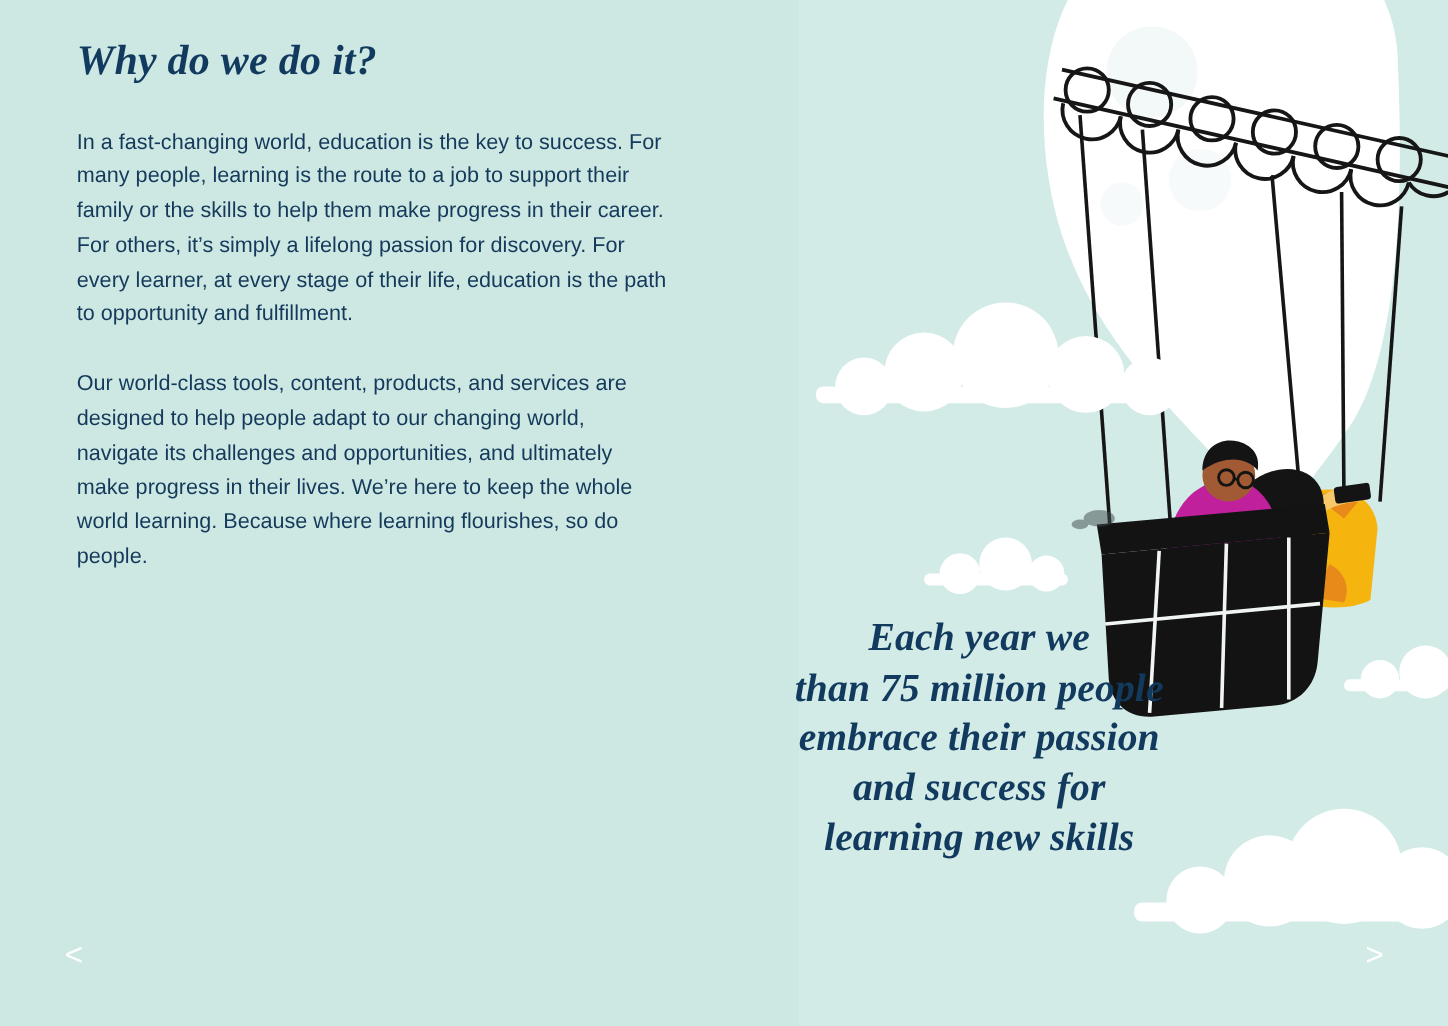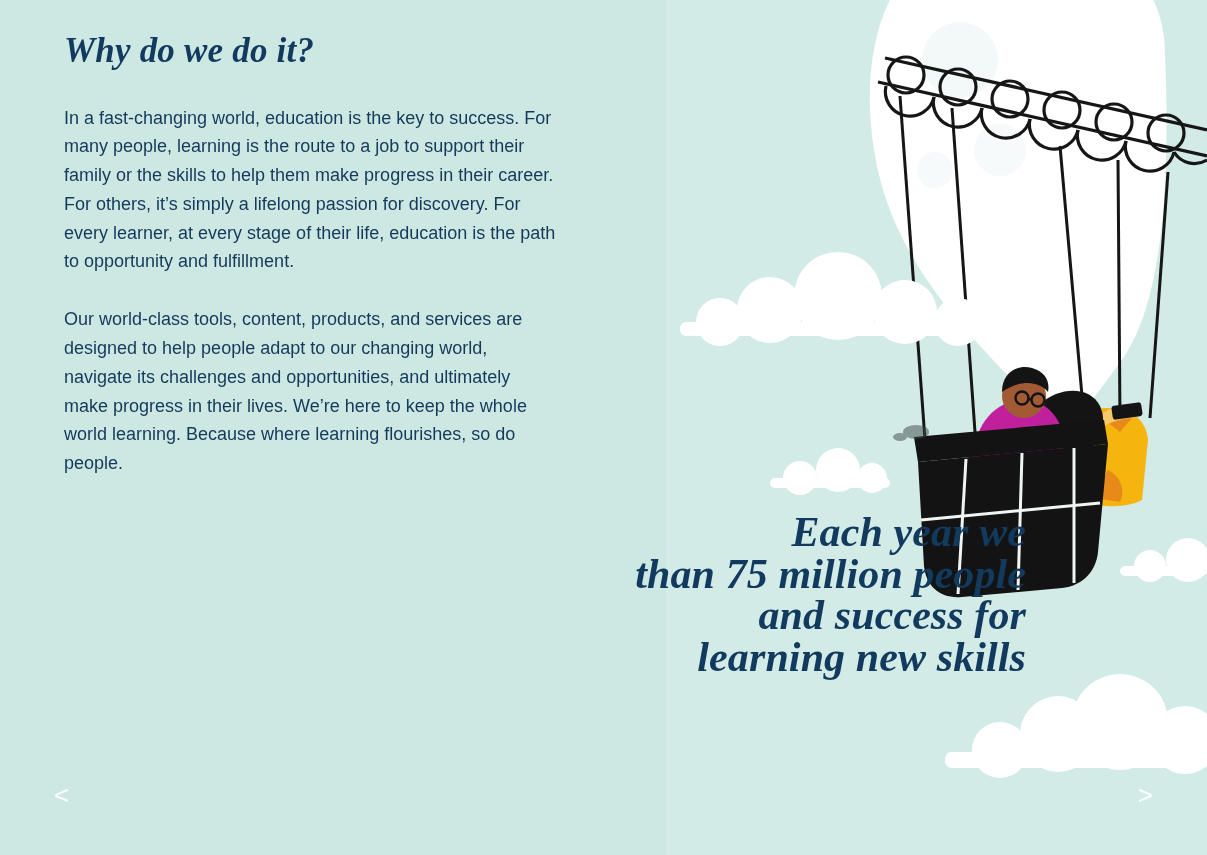"Each year we" .quote { font-size: 42px -> 33px; text-align: right -> center }
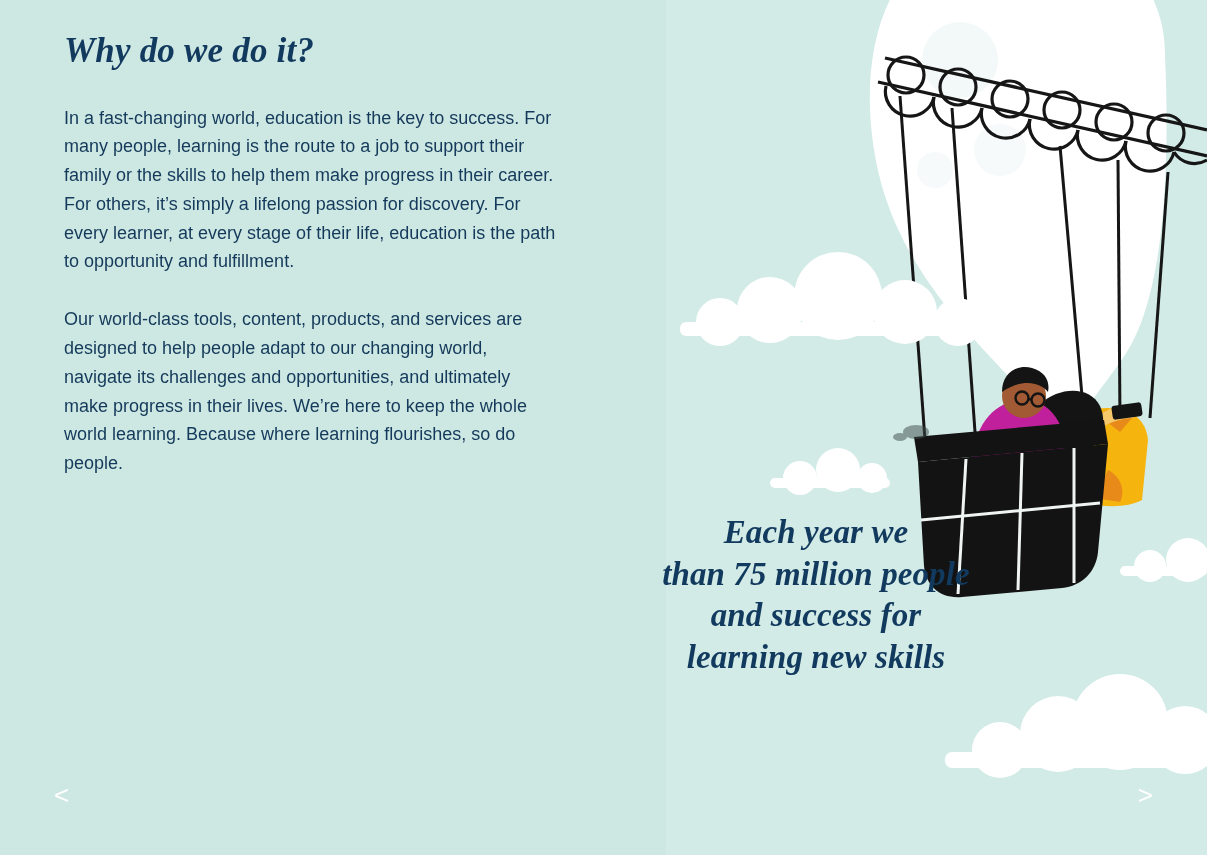"embrace their passion" span.qline { html: none -> <span>embrace their passion</span> }
